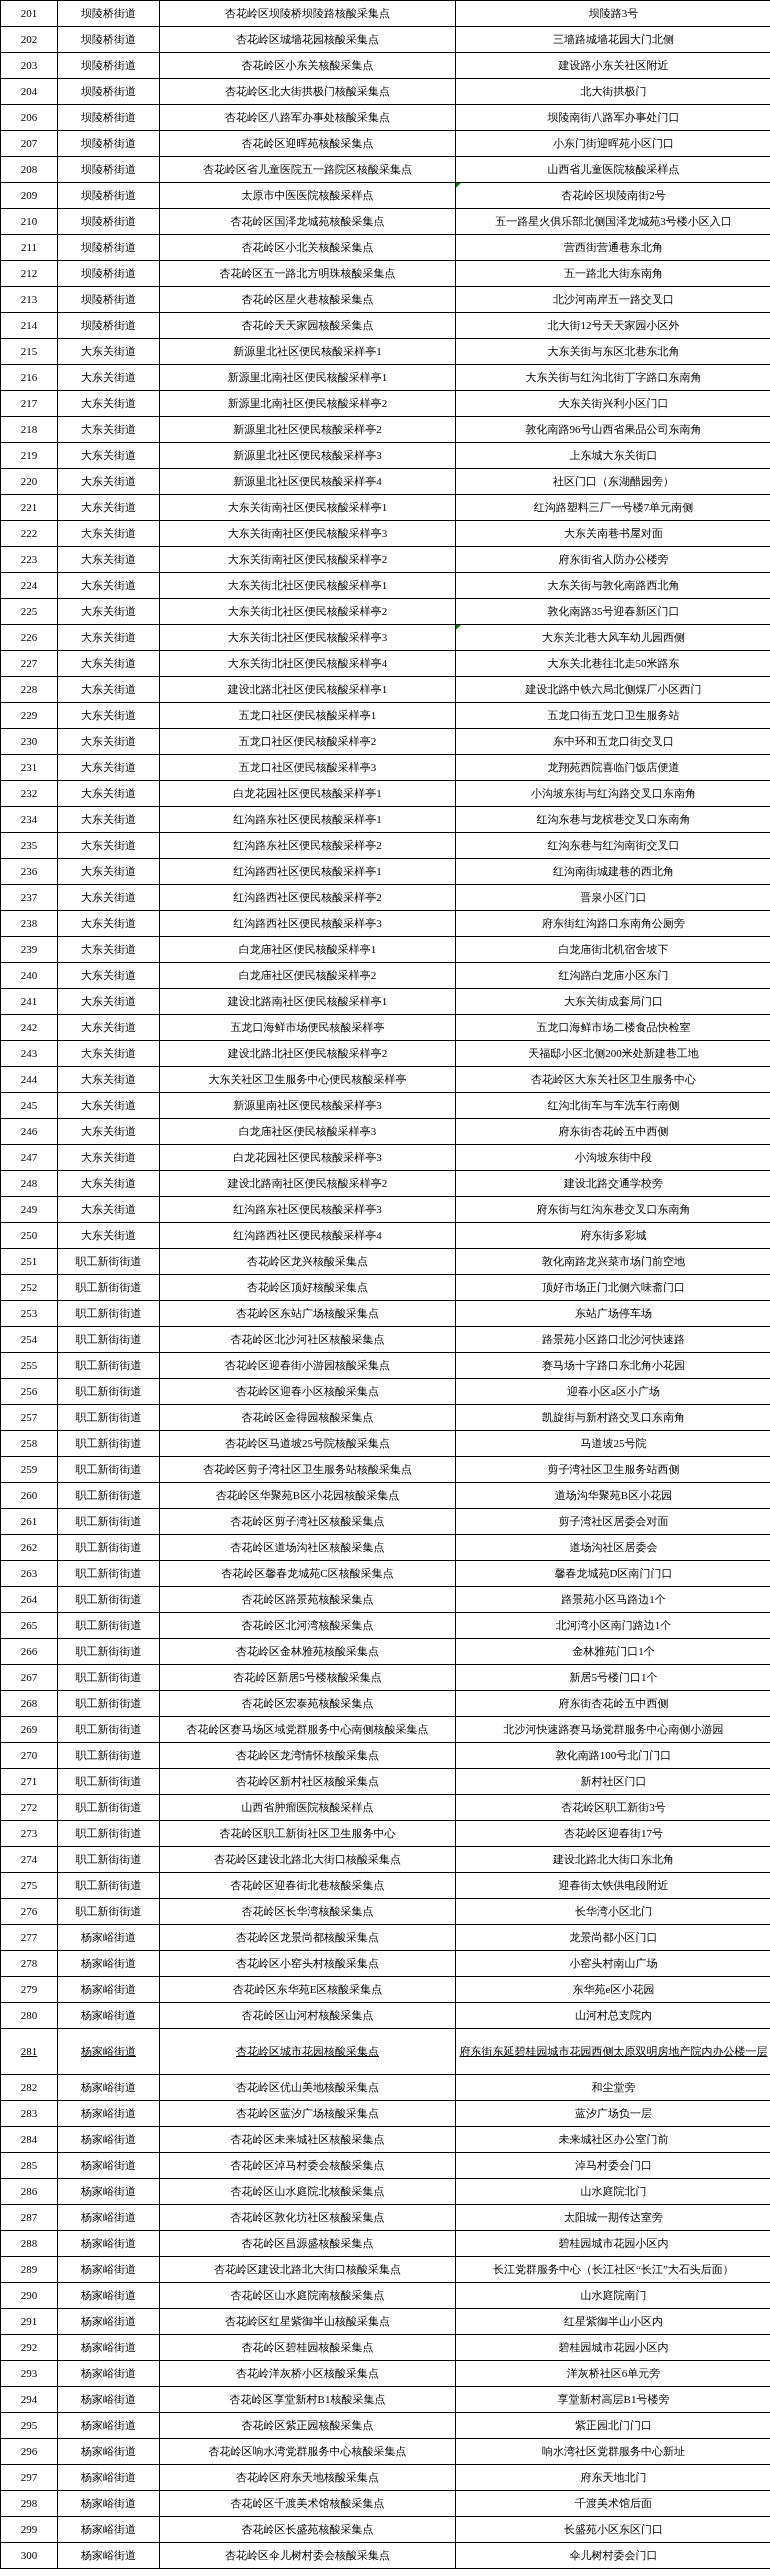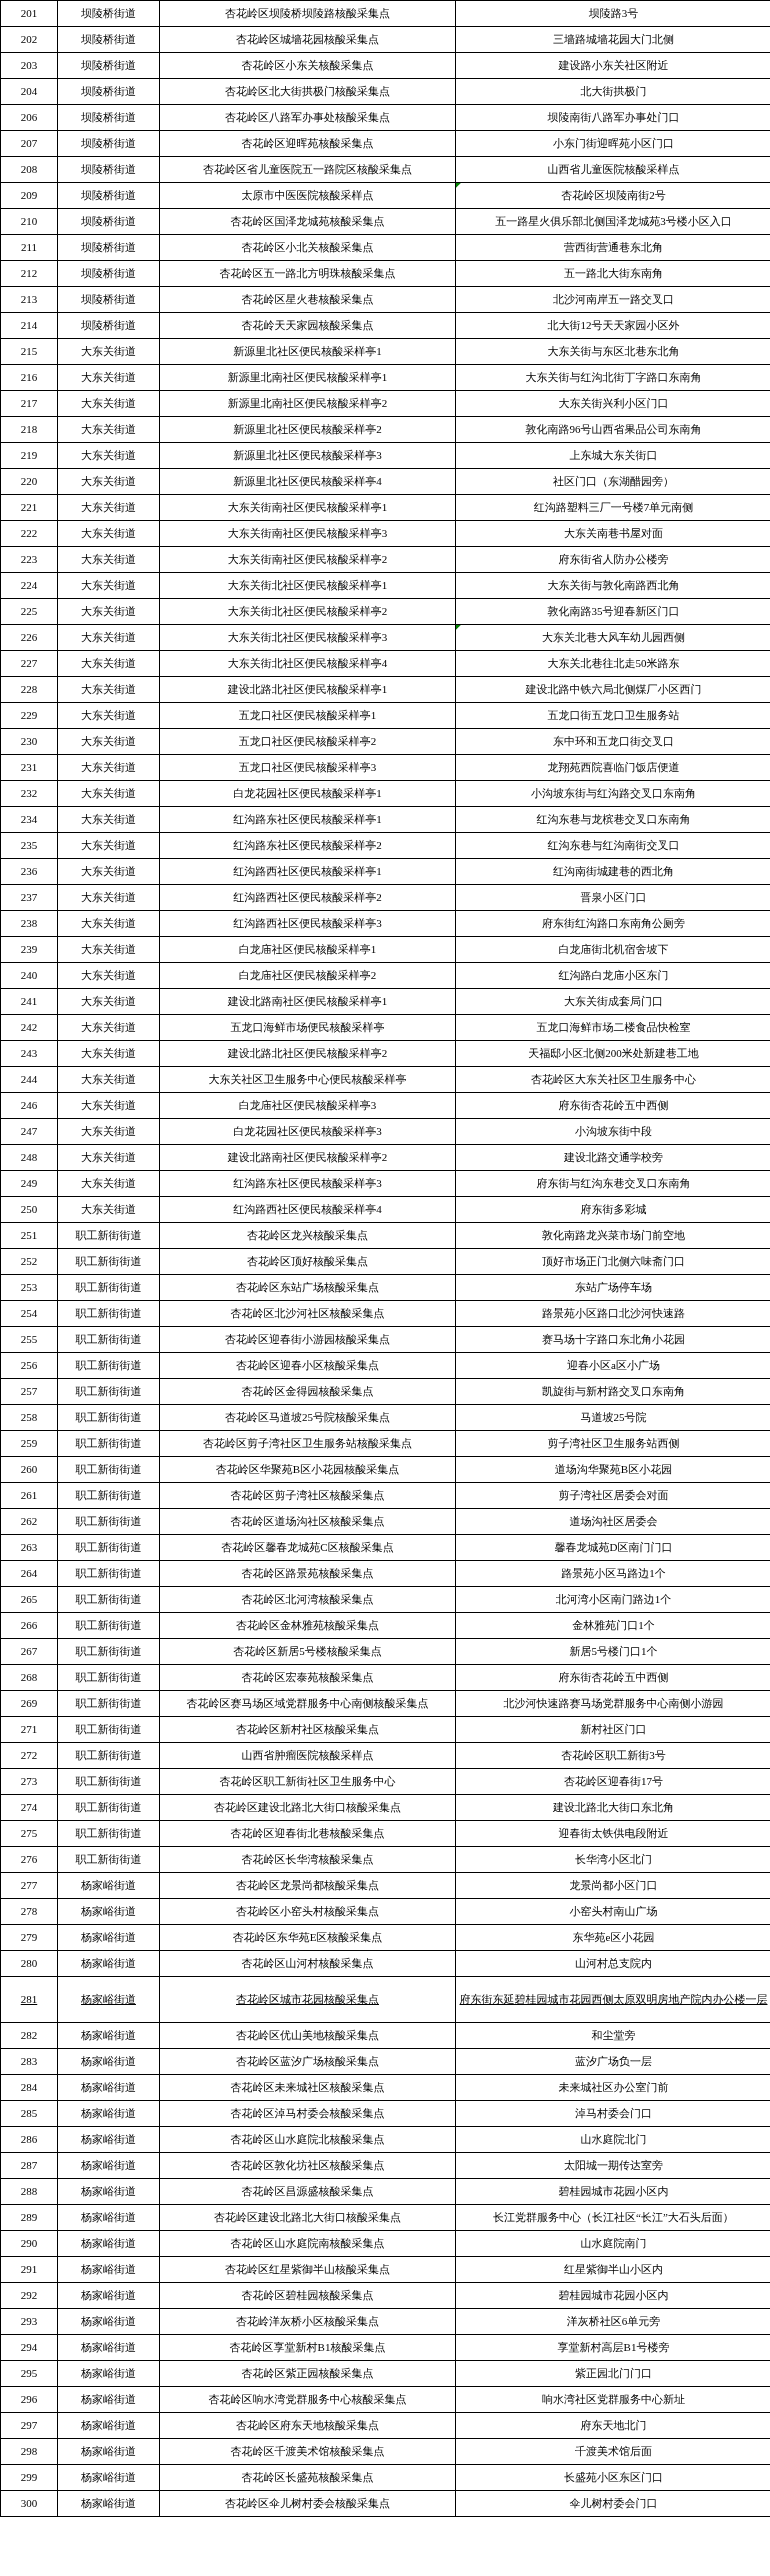"245" tr { html: none -> <tr> <td>245</td> <td>大东关街道</td> <td>新源里南社区便民核酸采样亭3</td> <td>红沟北街车与车洗车行南侧</td> </tr> }
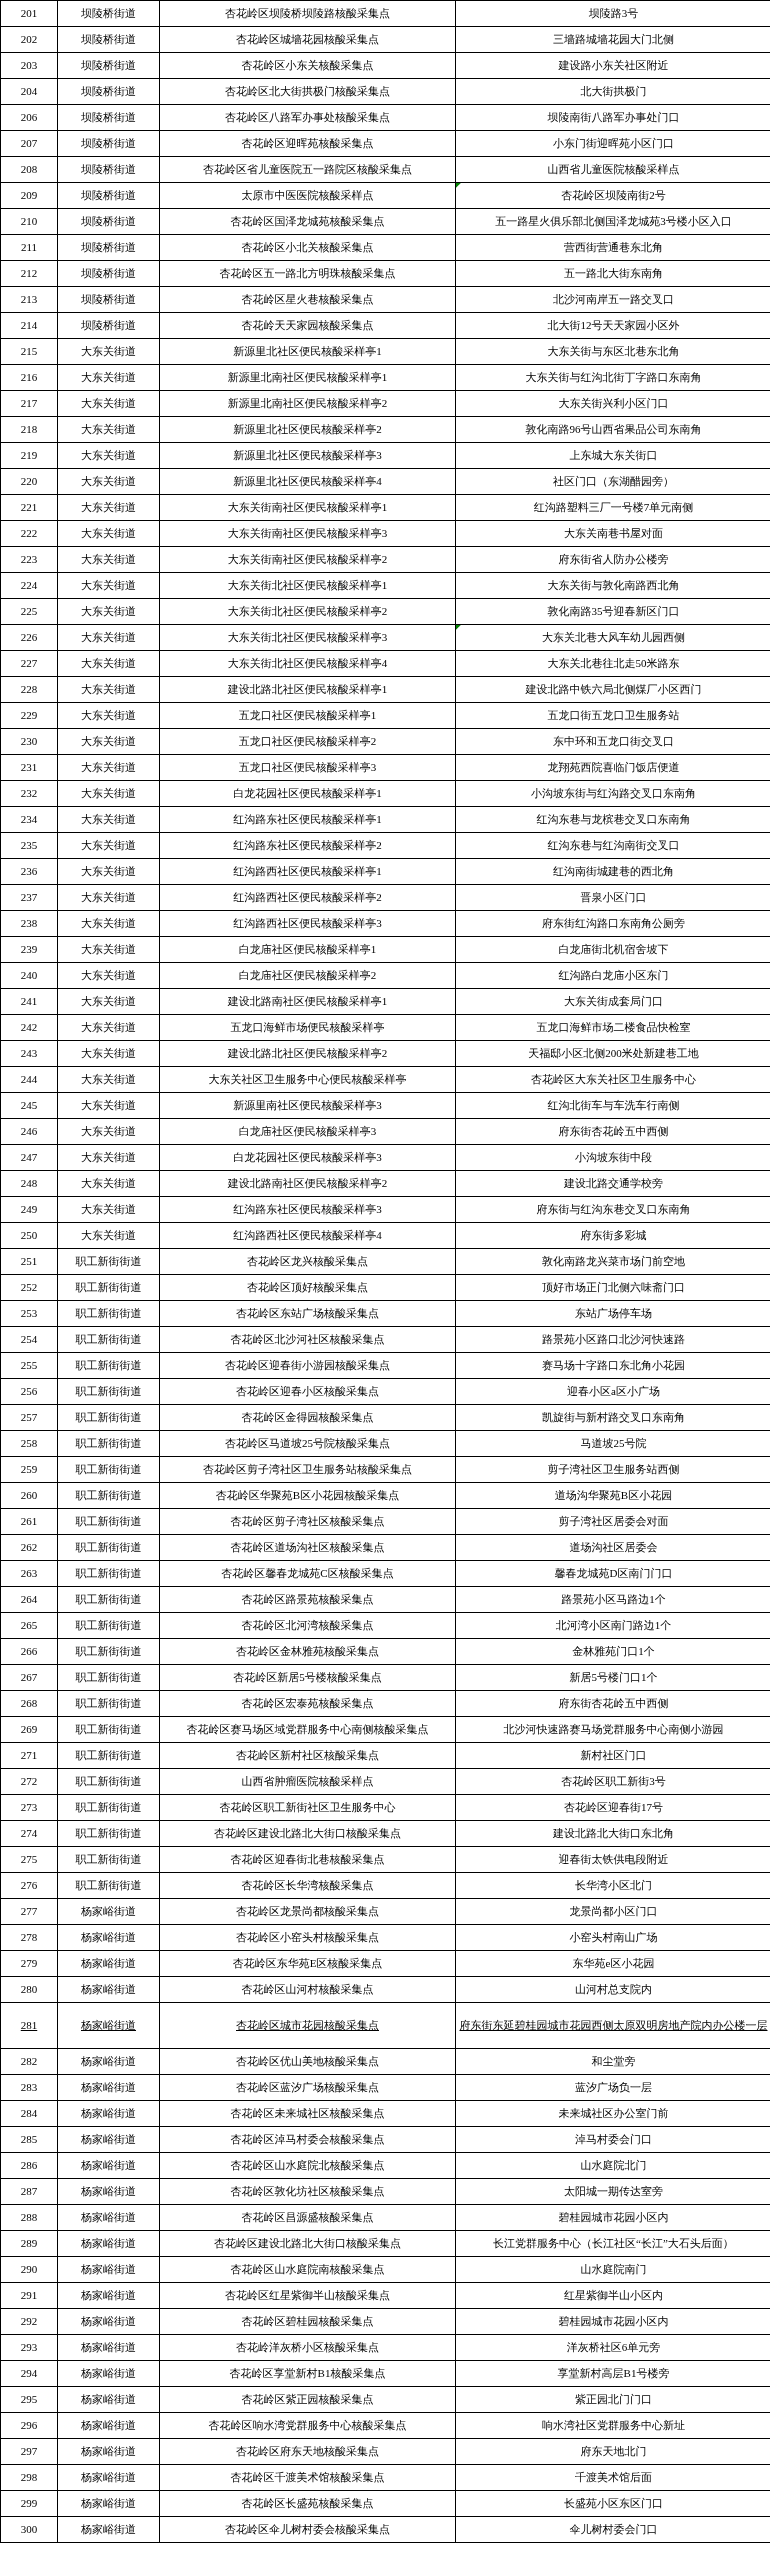"270" tr { html: none -> <tr> <td>270</td> <td>职工新街街道</td> <td>杏花岭区龙湾情怀核酸采集点</td> <td>敦化南路100号北门门口</td> </tr> }
